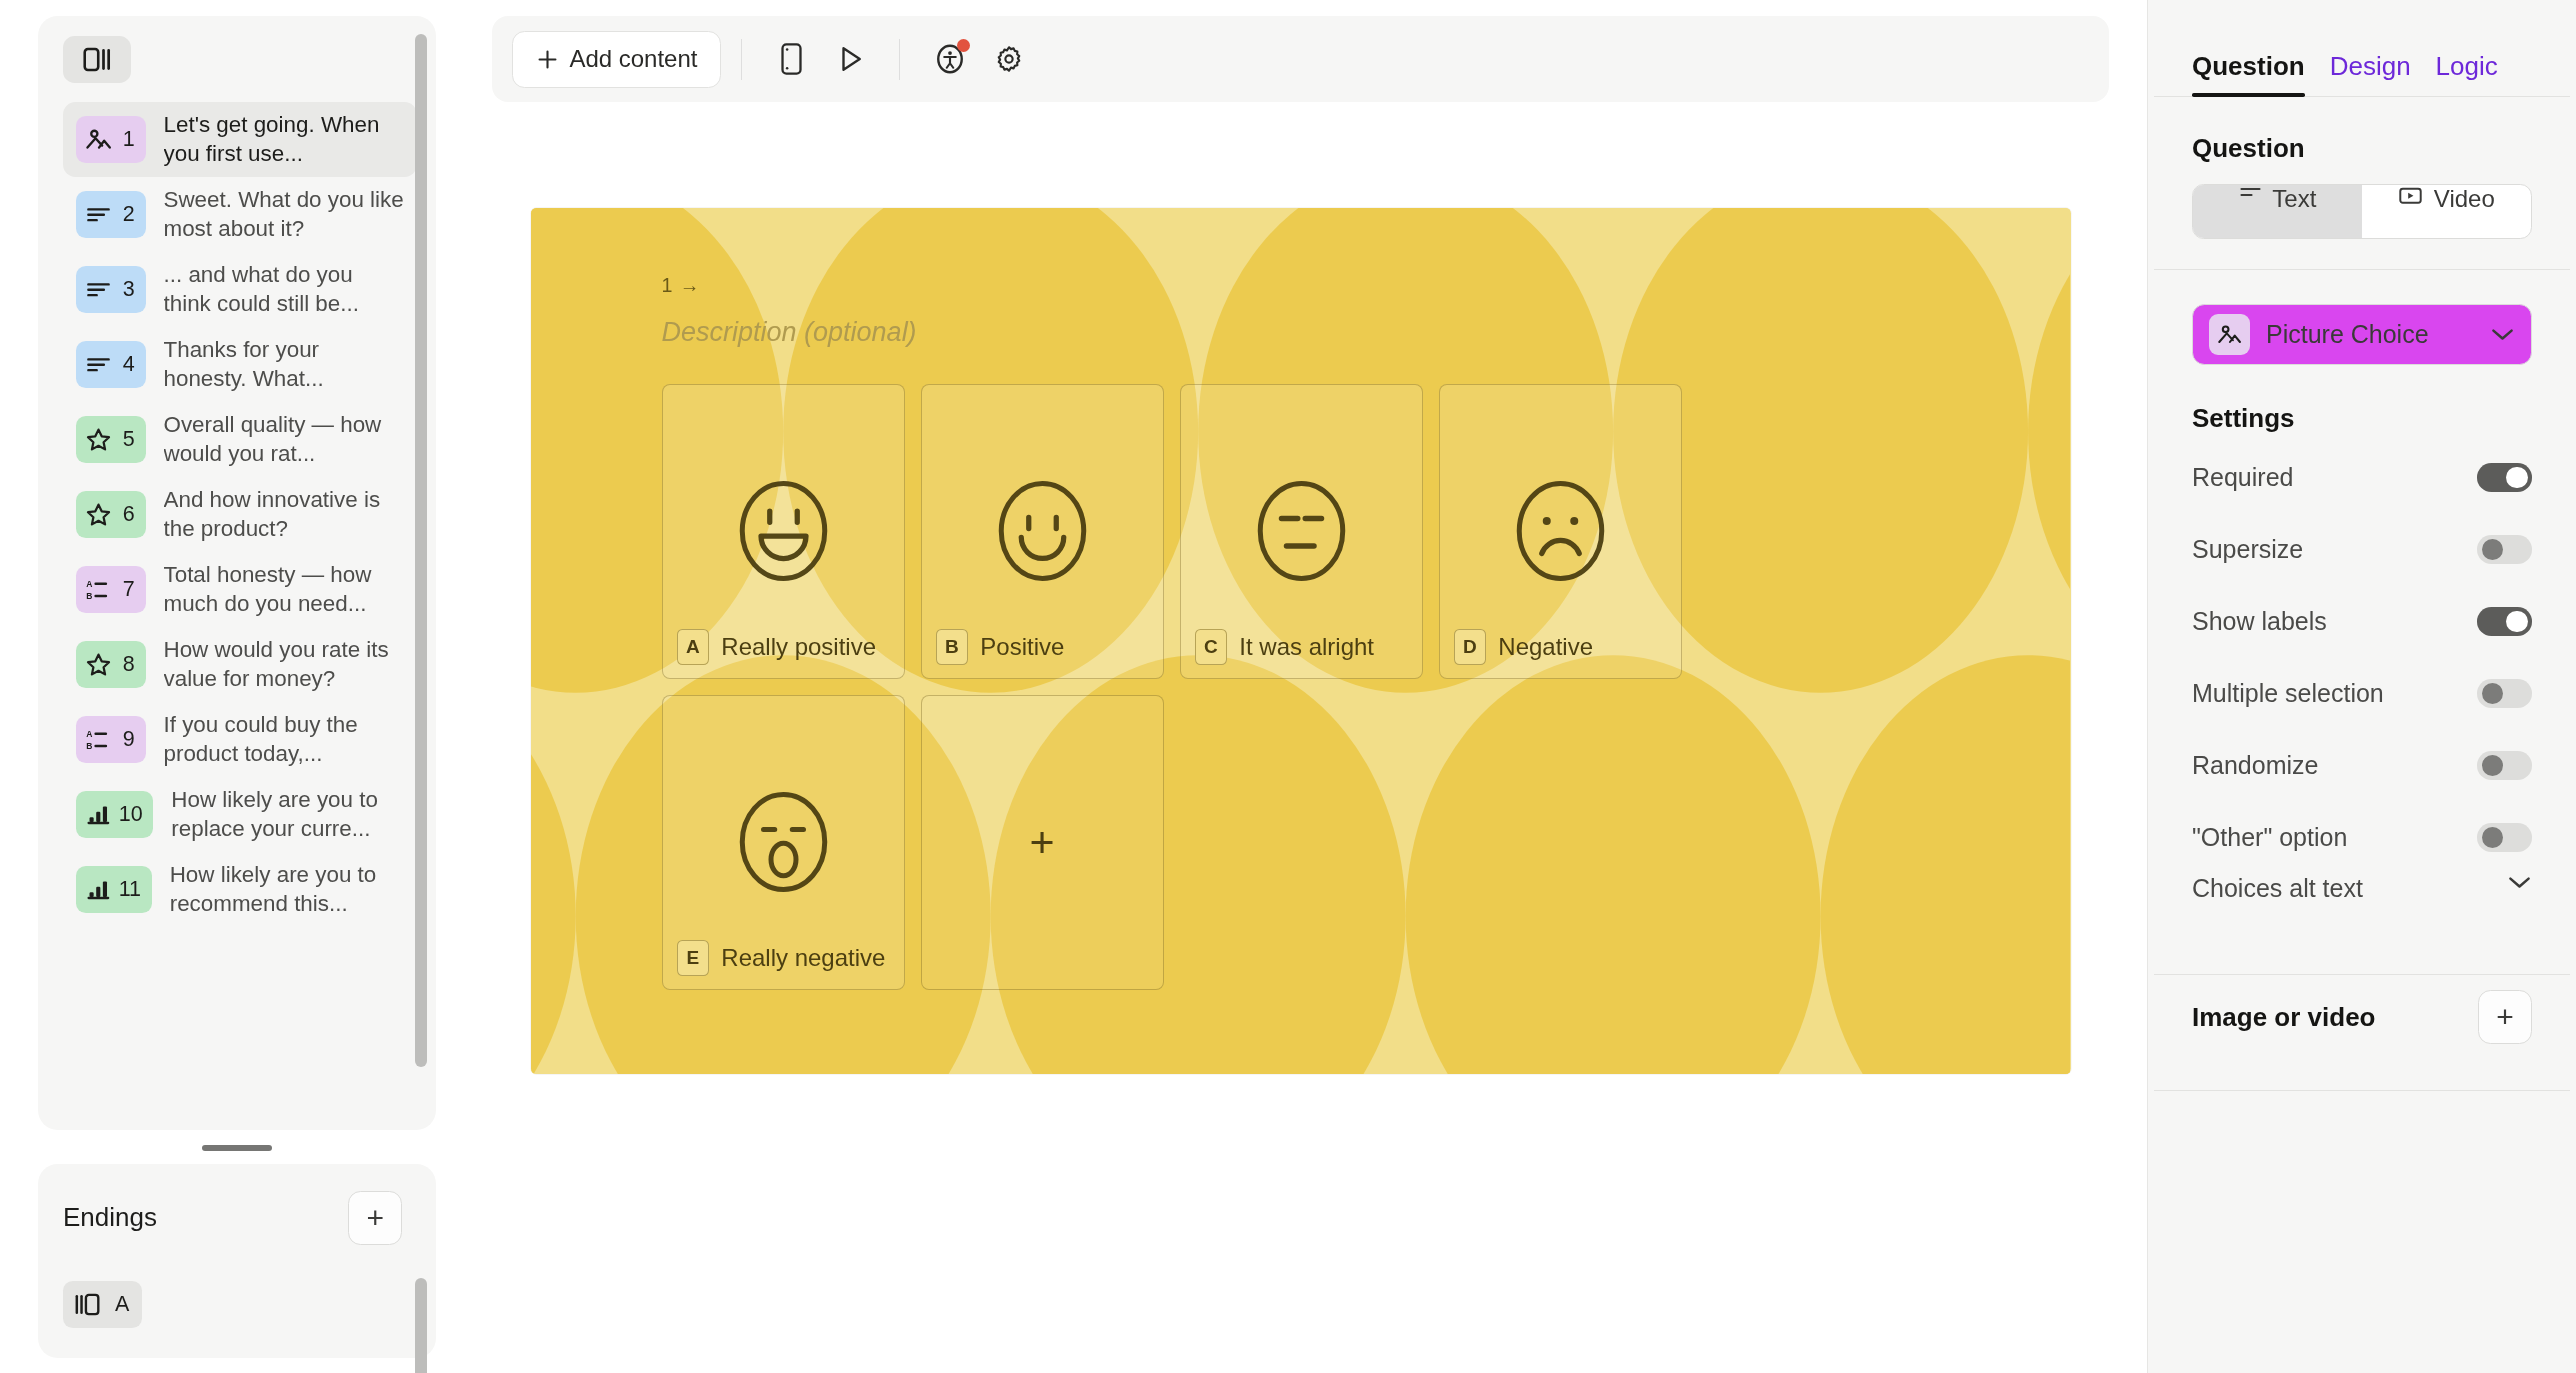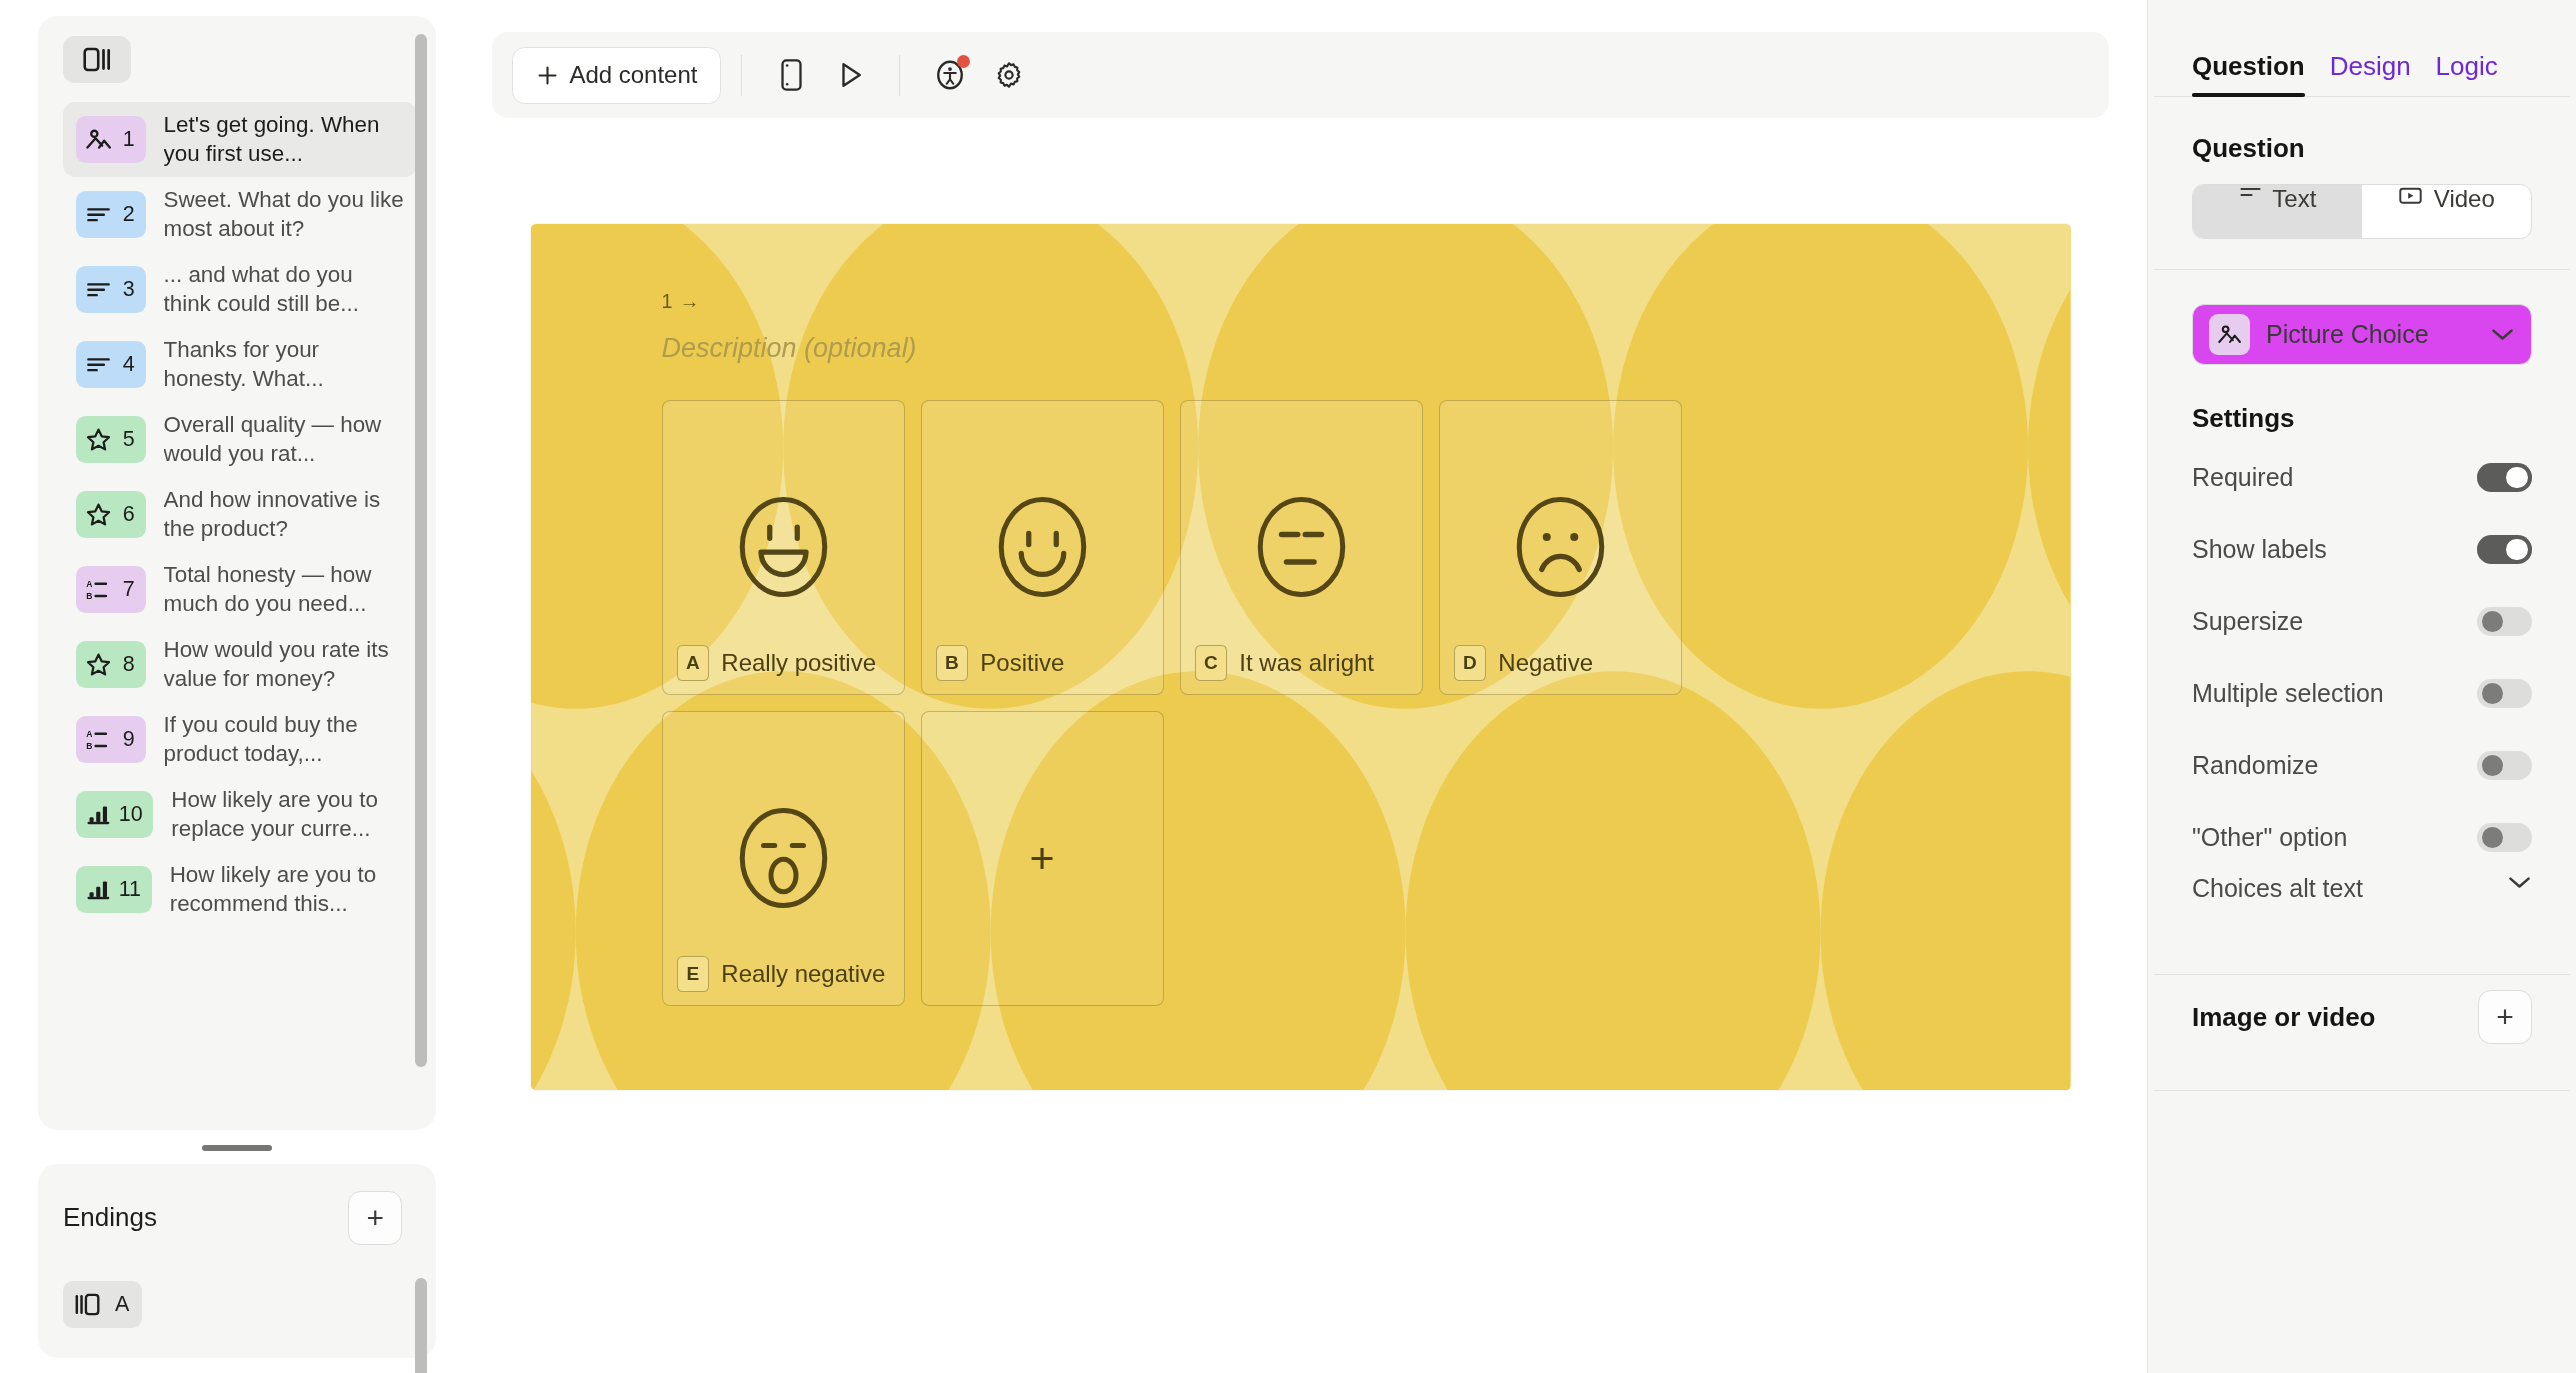"Add content" .center { padding: 32px 0 0 36px -> 16px 0 0 36px }
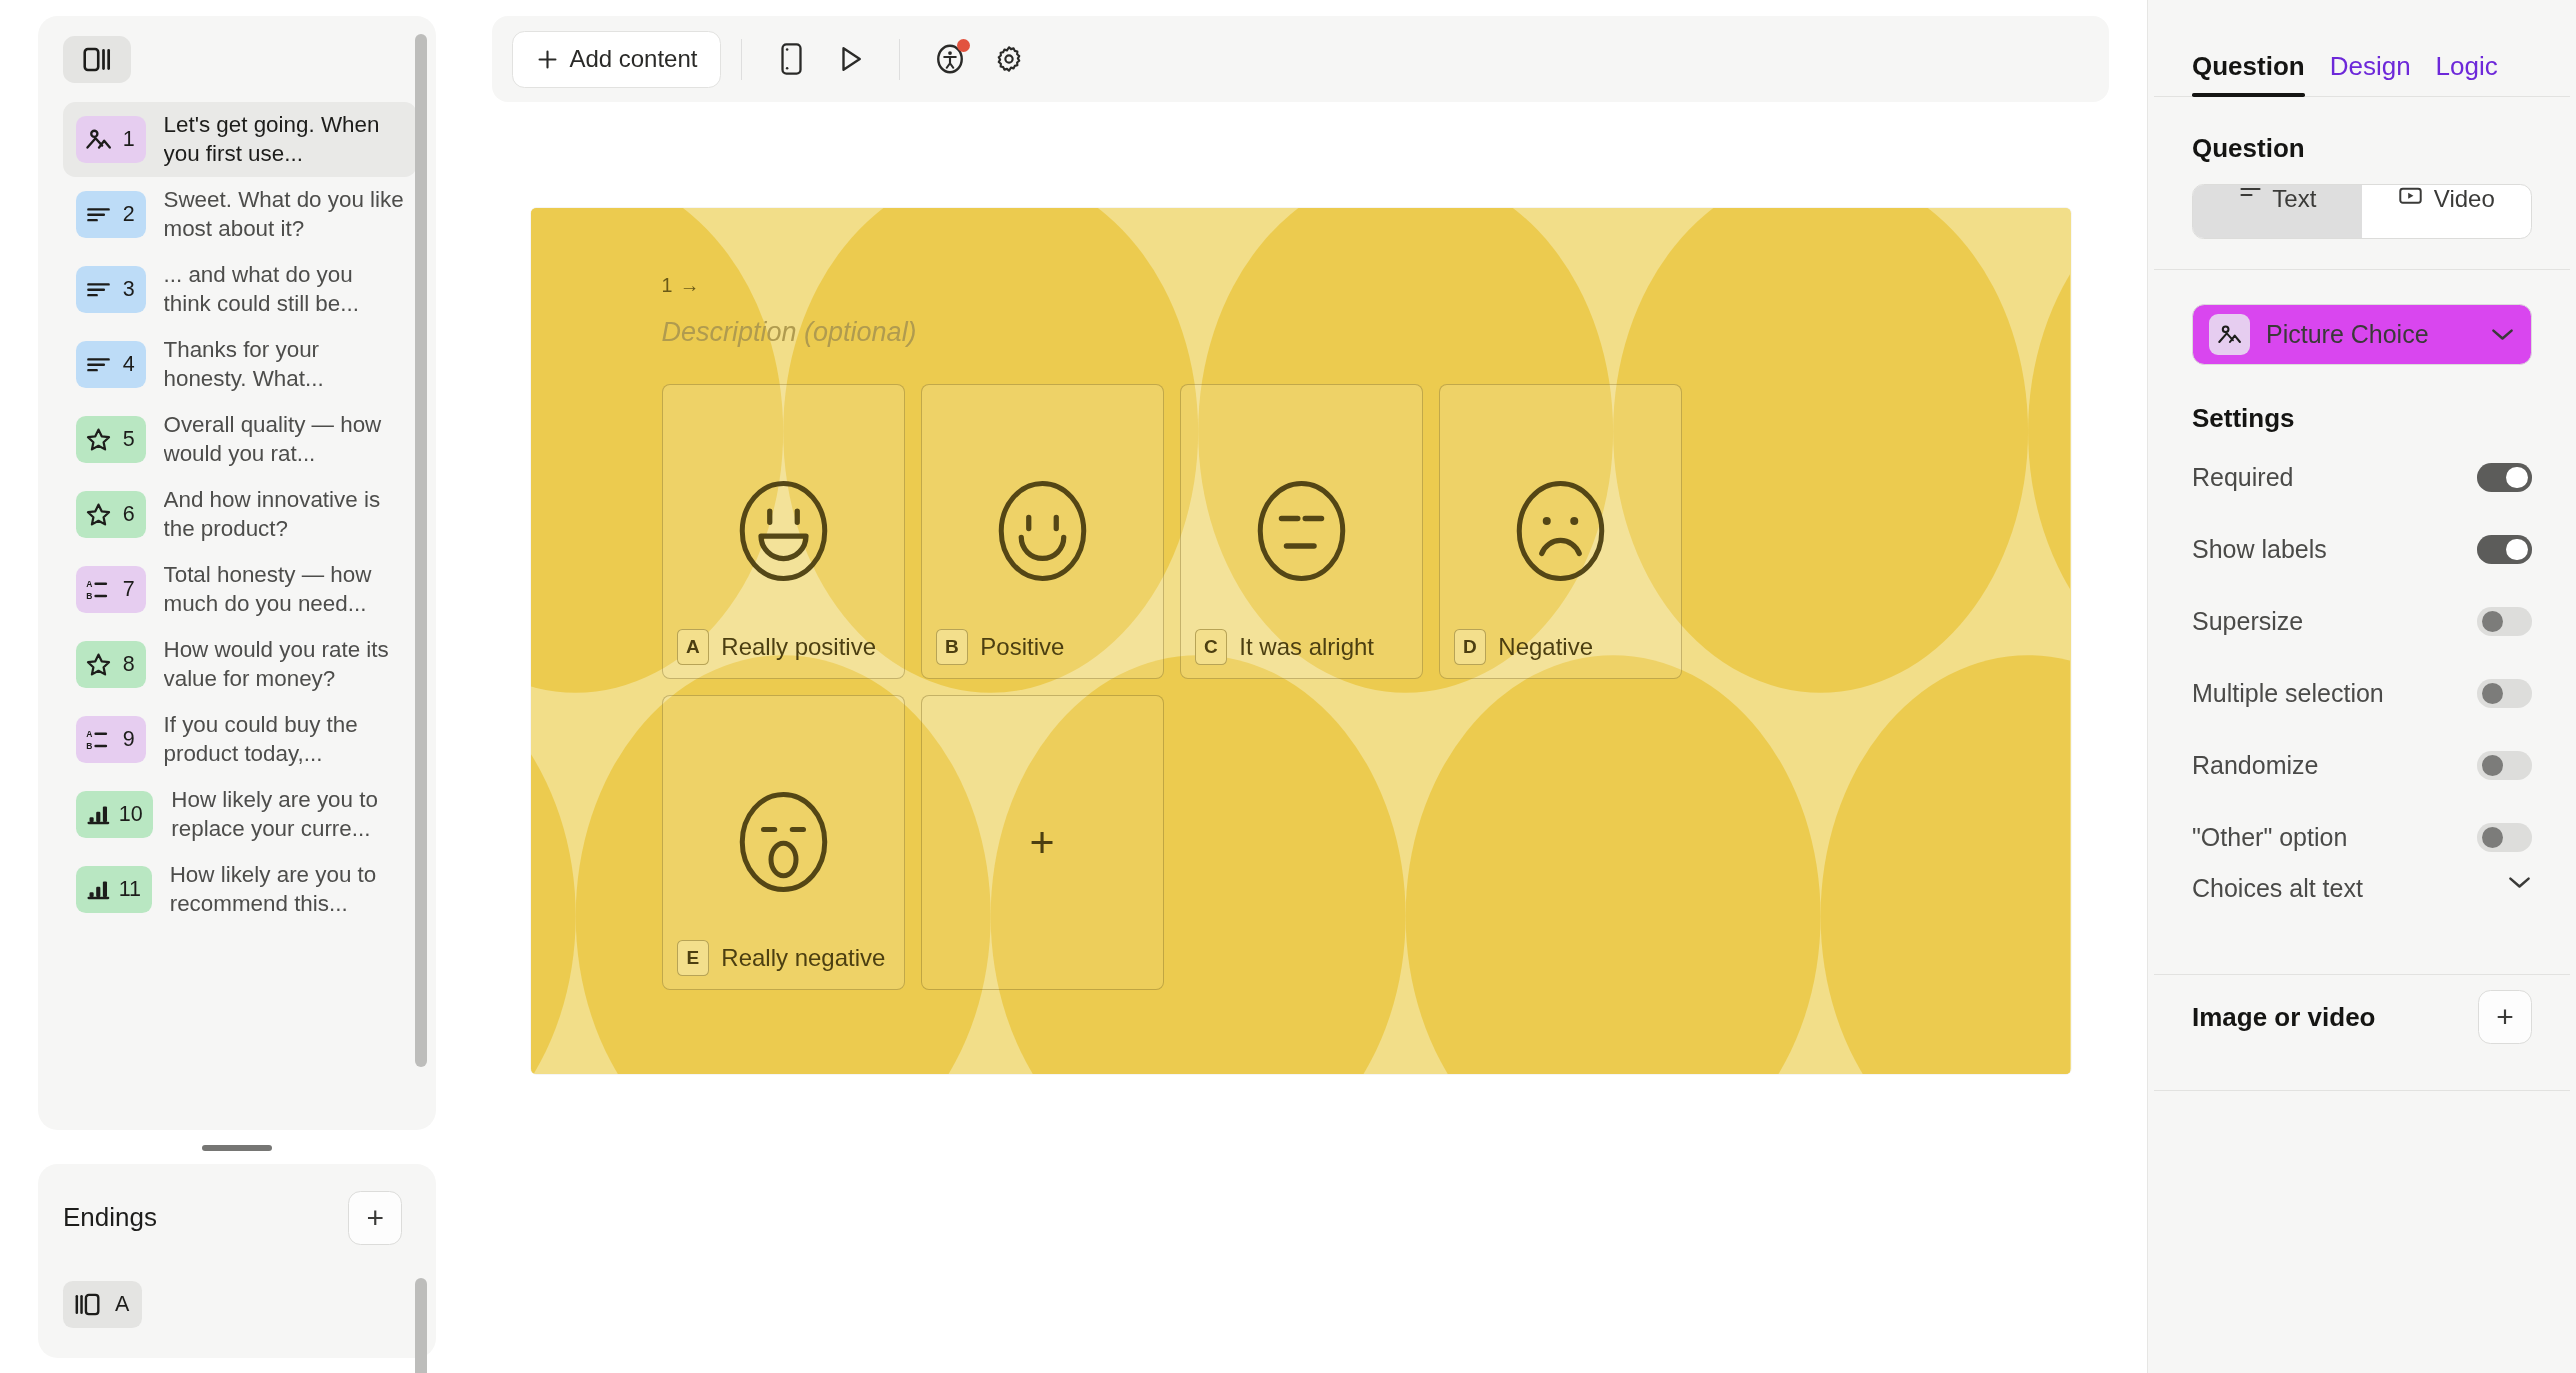"Show labels" div.setting-row { order: before "Supersize" -> after "Supersize" }
